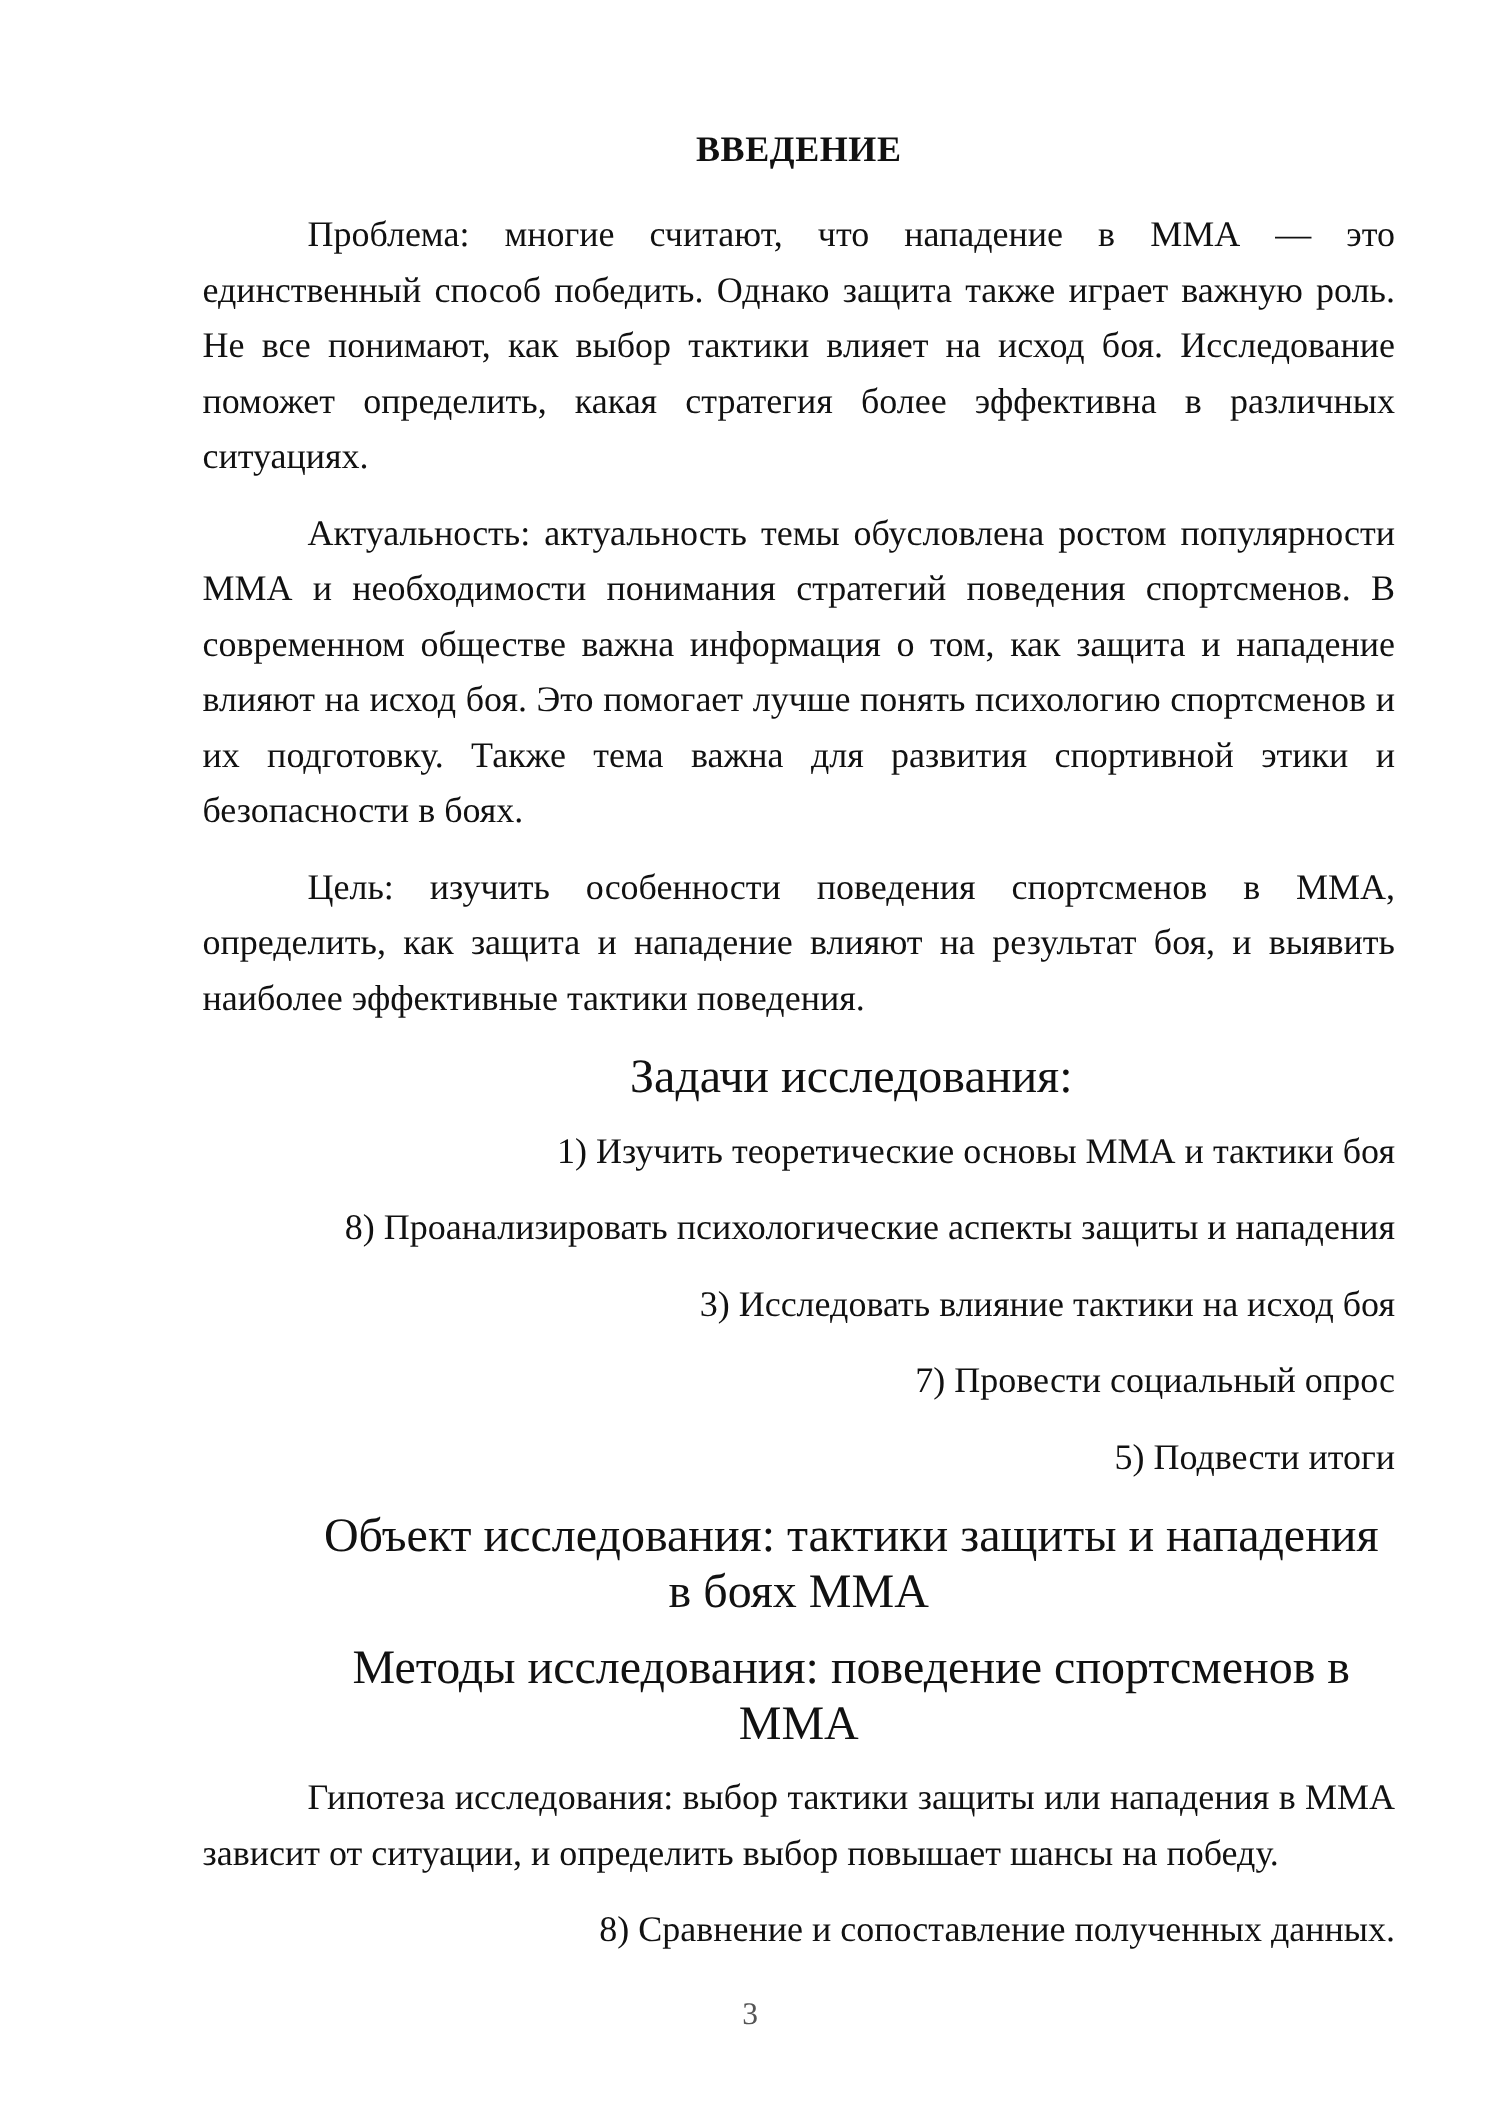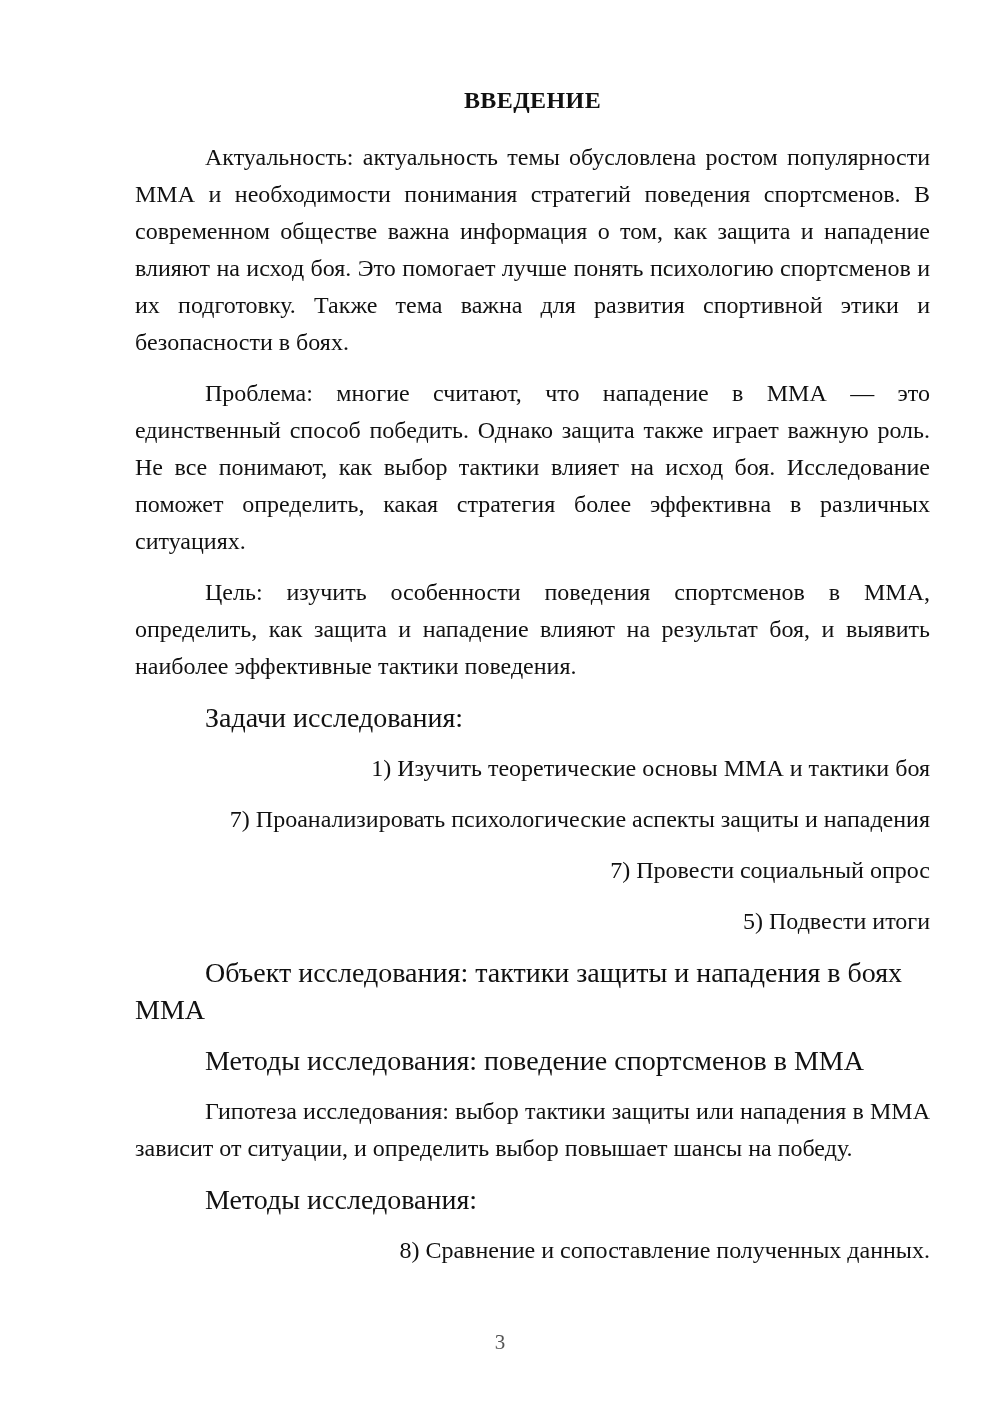"Актуальность: актуальность темы" p.para { order: before "Проблема: многие считают, что нападение" -> after "Проблема: многие считают, что нападение" }
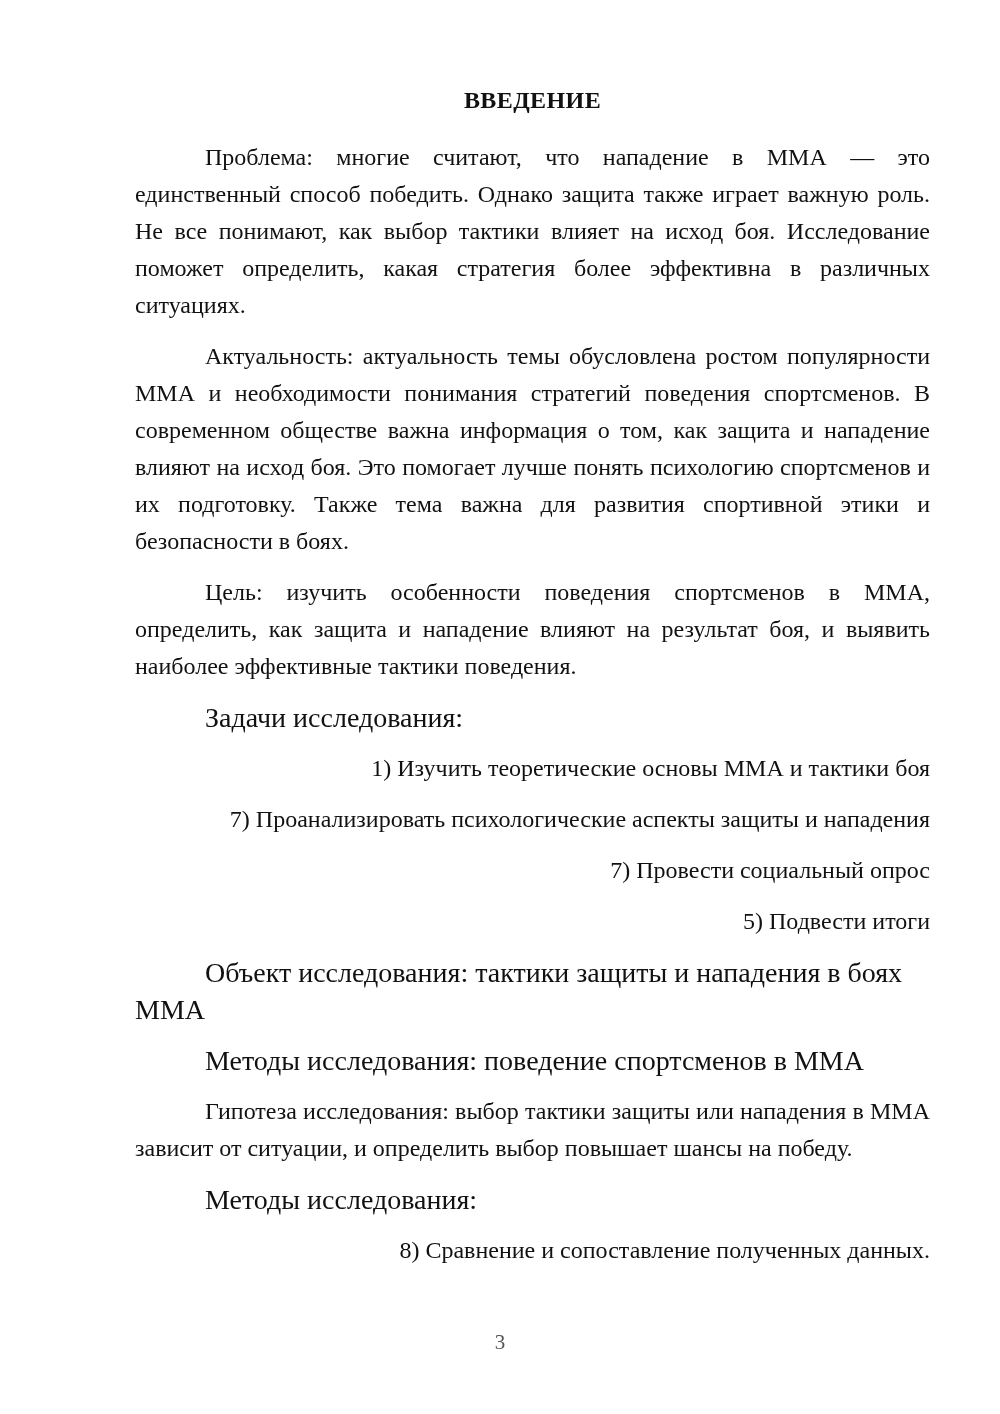"Задачи исследования:" .lead { font-size: 28px -> 32px; text-align: left -> center }
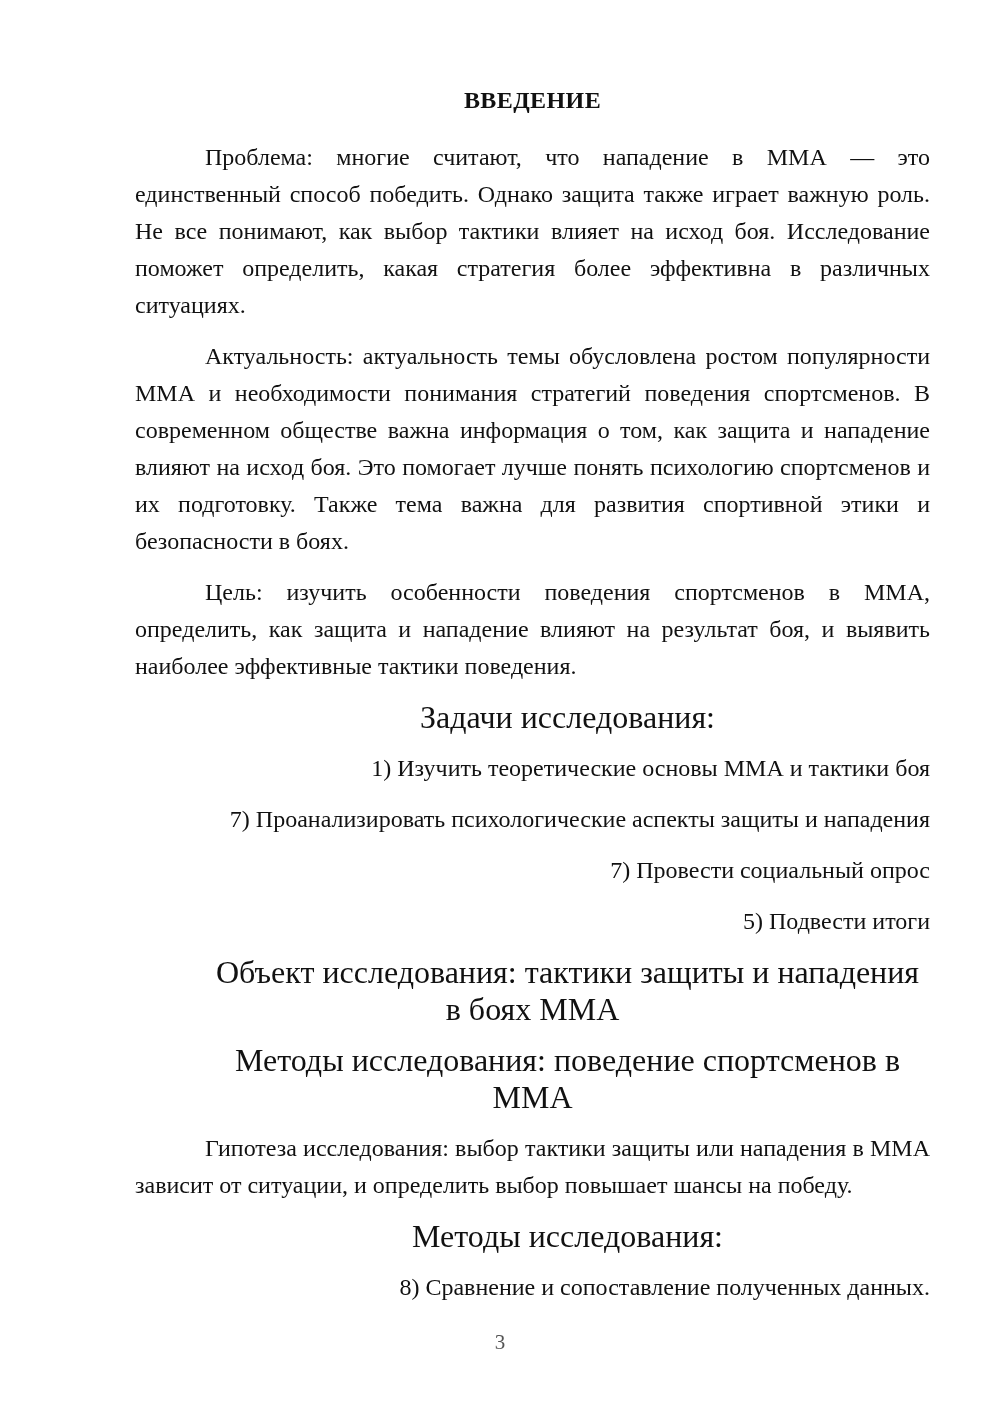"7) Проанализировать психологические" p.numbered { text: 7 -> 8 }
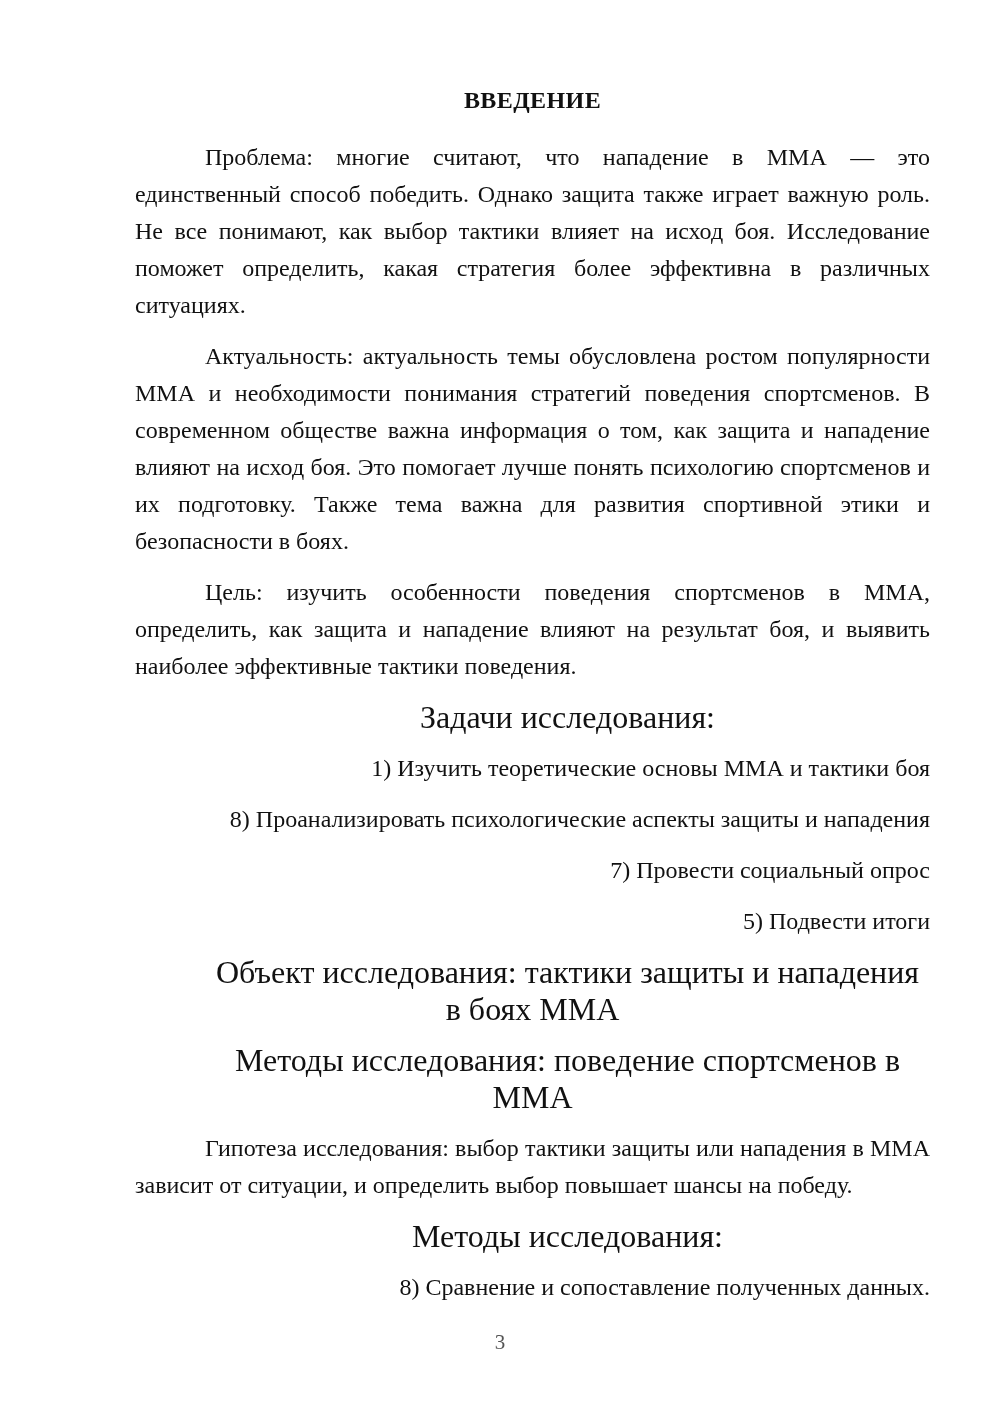"3) Исследовать влияние тактики на" p.numbered { html: none -> <p>3) Исследовать влияние тактики на исход боя</p> }
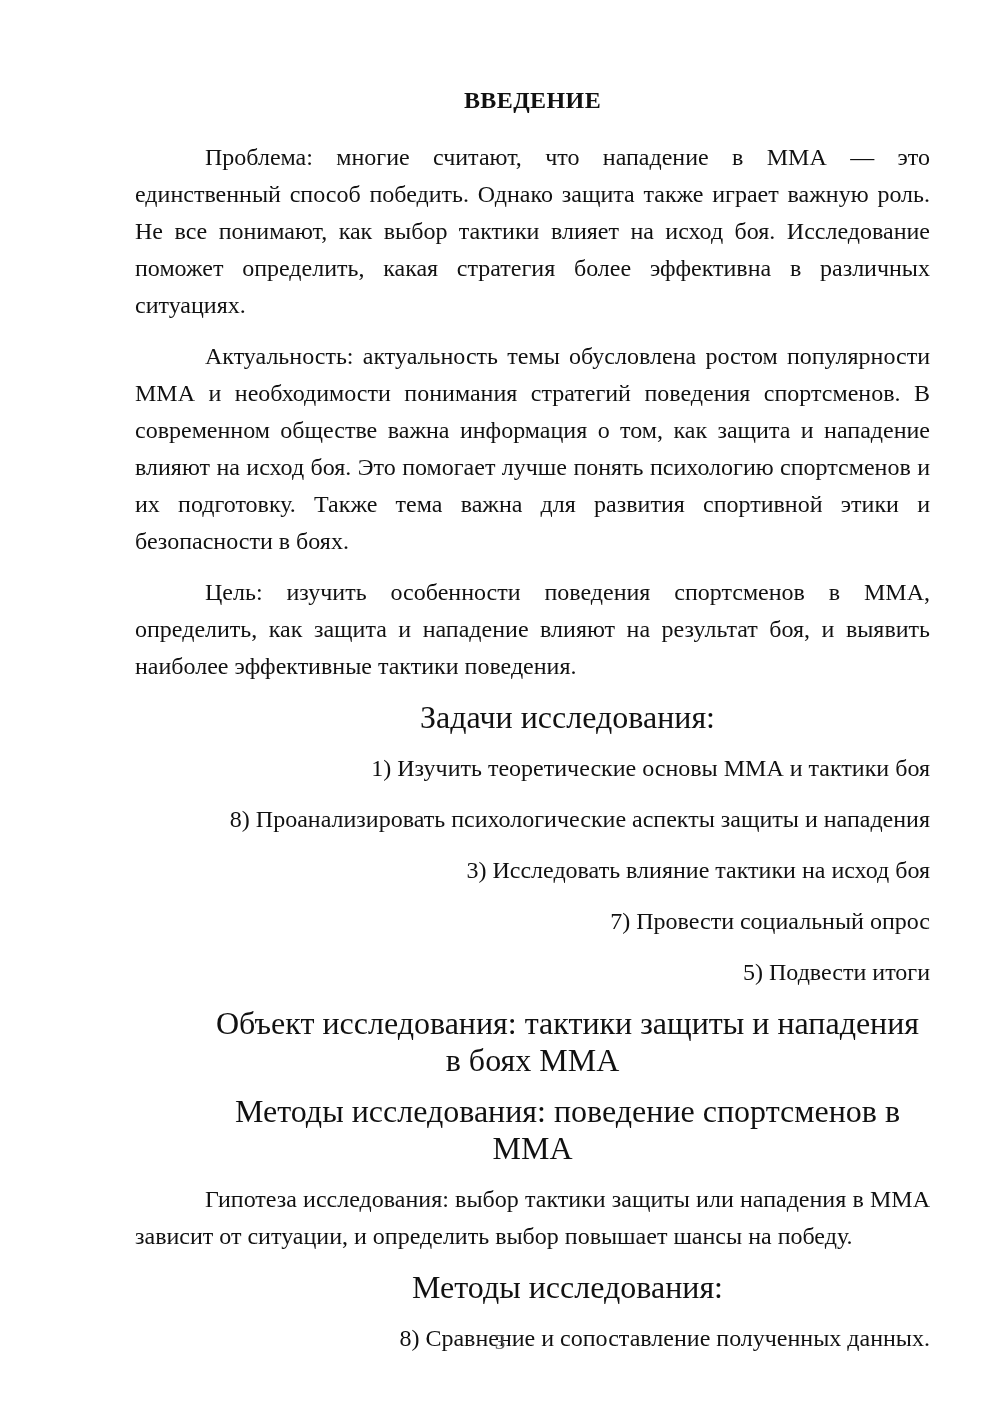"Методы исследования:" p.lead { html: <p>Методы исследования:</p> -> none }
